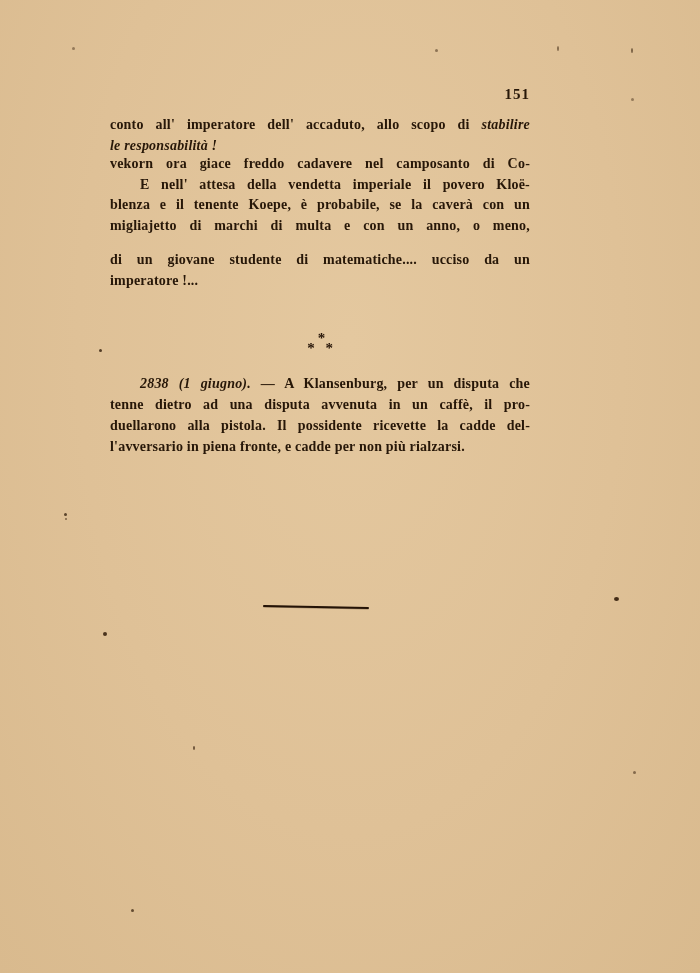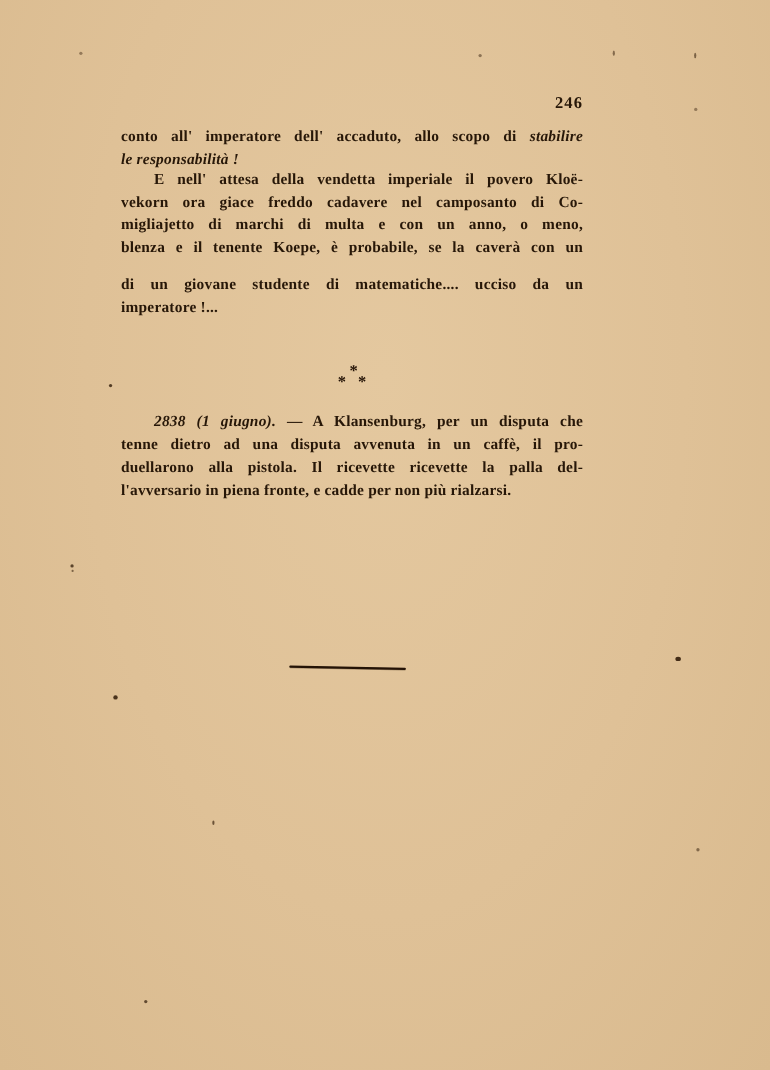"246" div.pageno { text: 246 -> 151 }
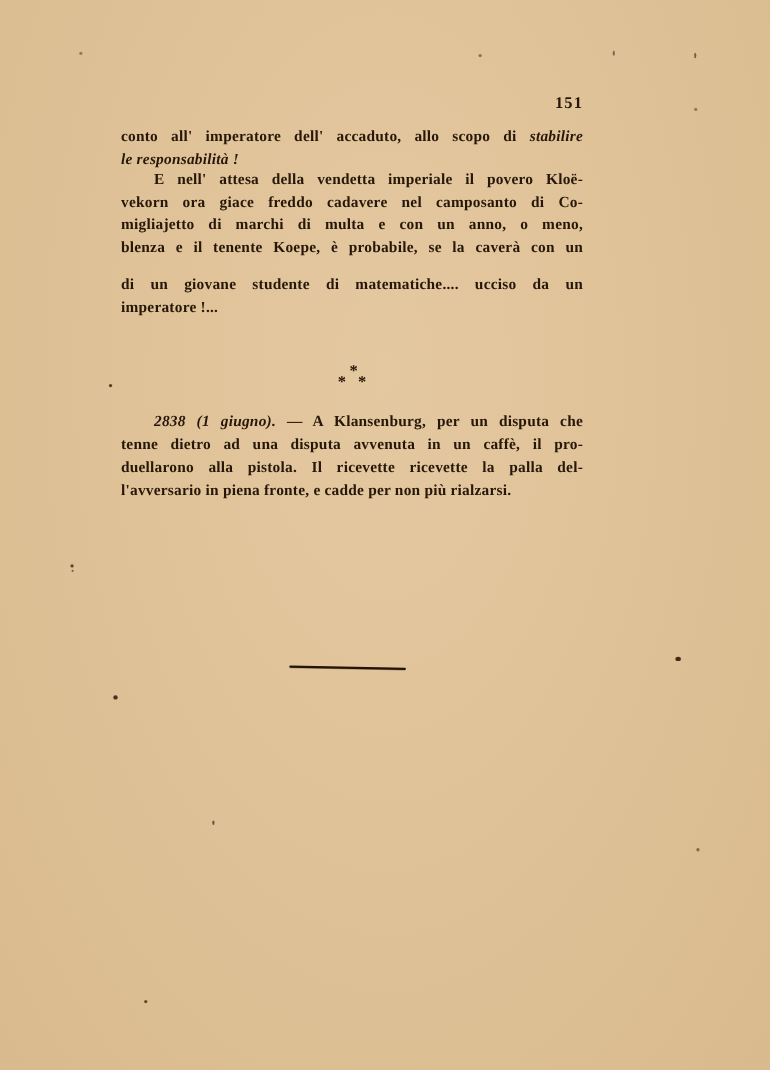"E nell' attesa della vendetta" div.line { order: before "vekorn ora giace freddo cadavere" -> after "vekorn ora giace freddo cadavere" }
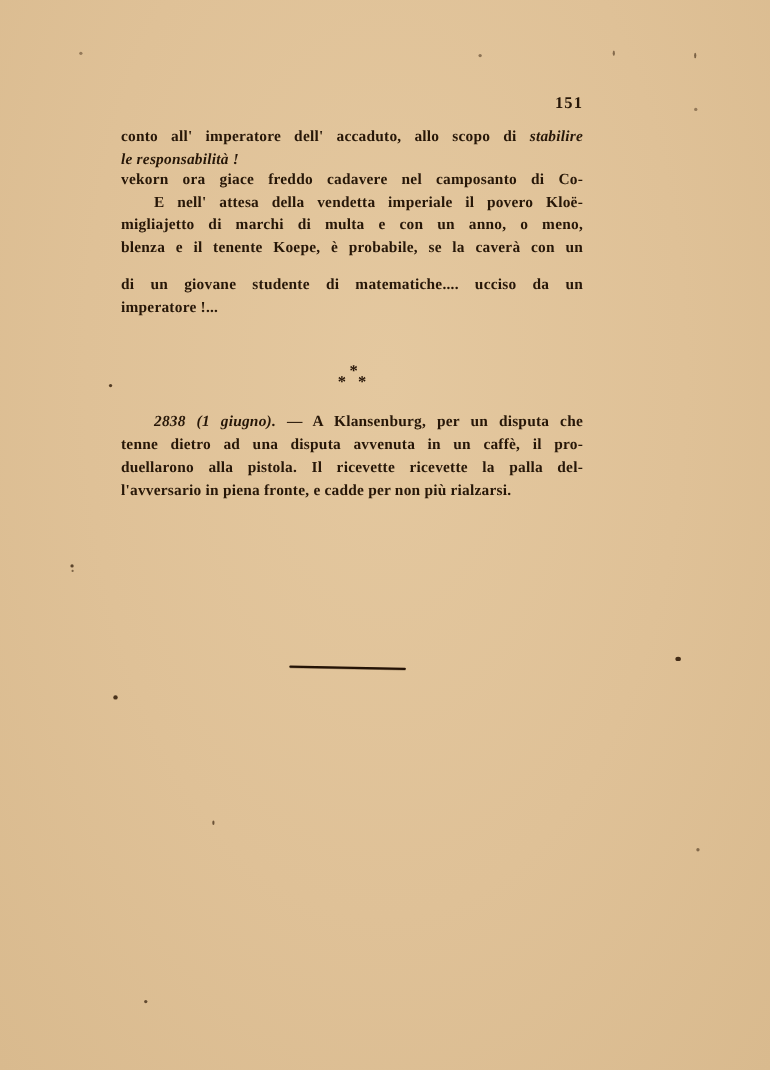"migliajetto di marchi di multa" div.line { order: before "blenza e il tenente Koepe," -> after "blenza e il tenente Koepe," }
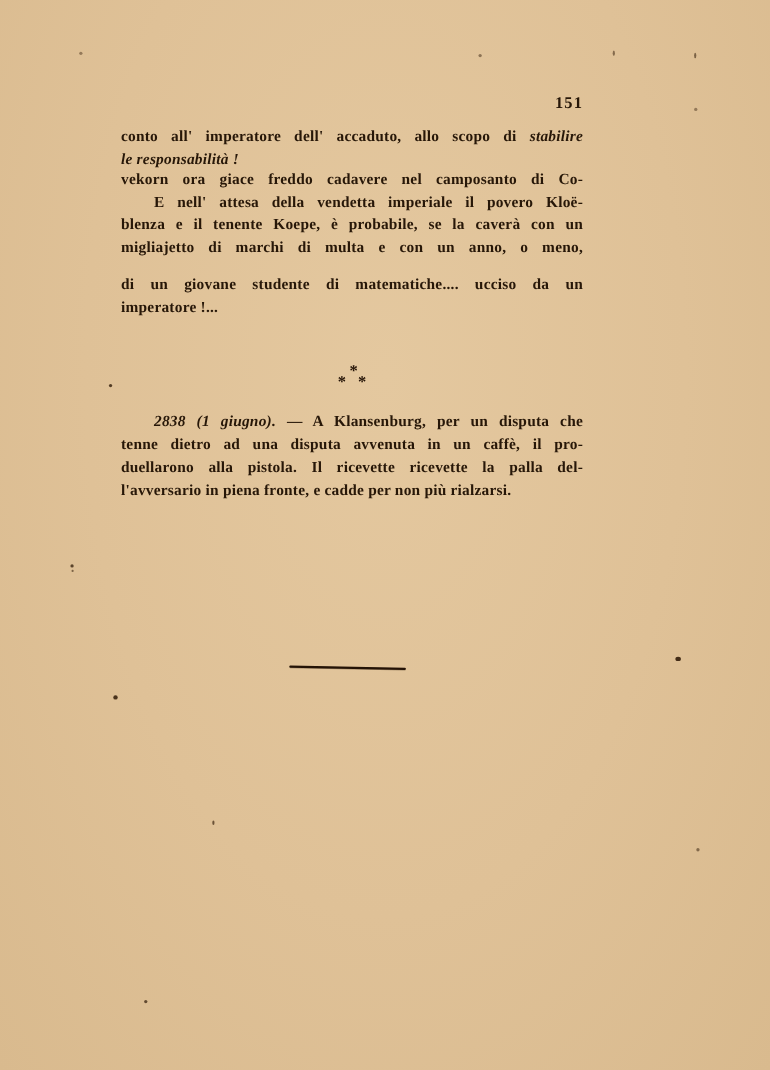"duellarono alla pistola. Il ricevette" span { text: ricevette ricevette la palla -> possidente ricevette la cadde }
